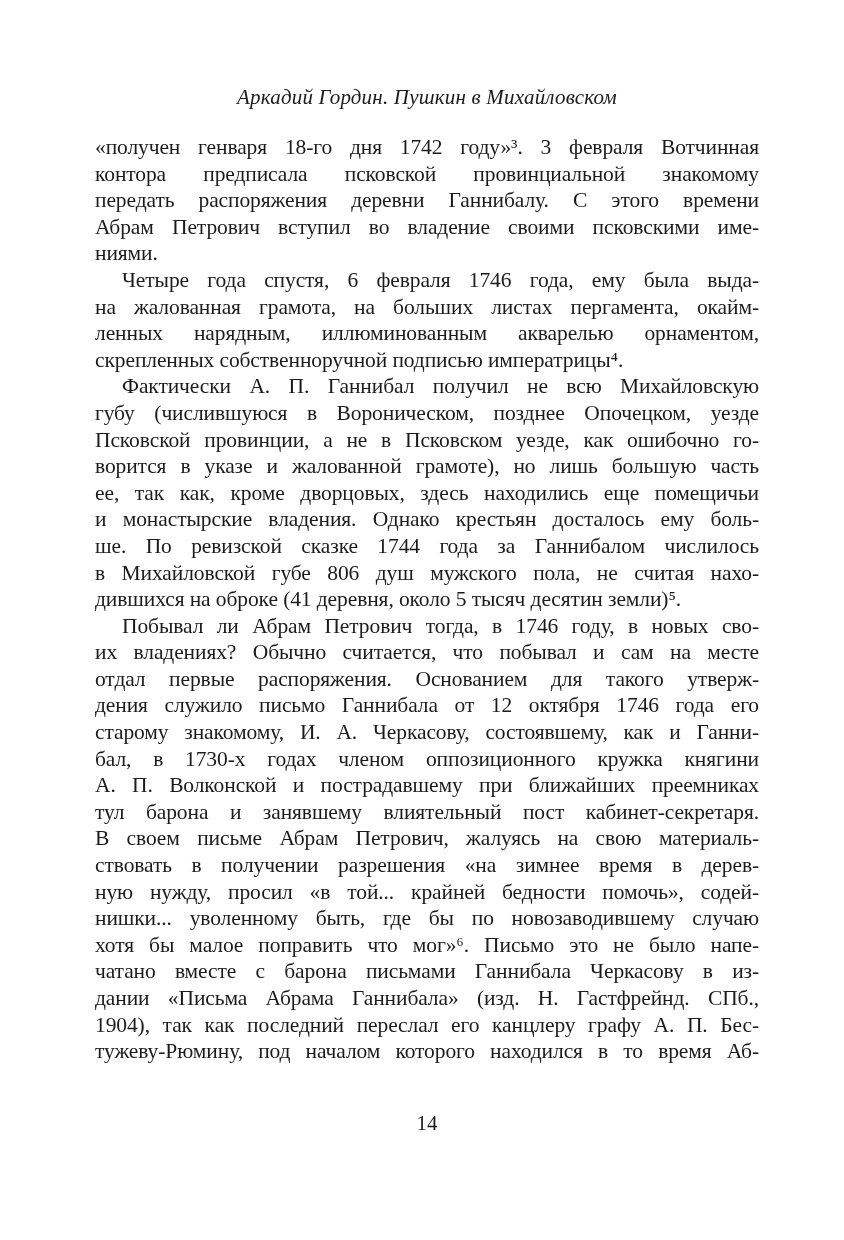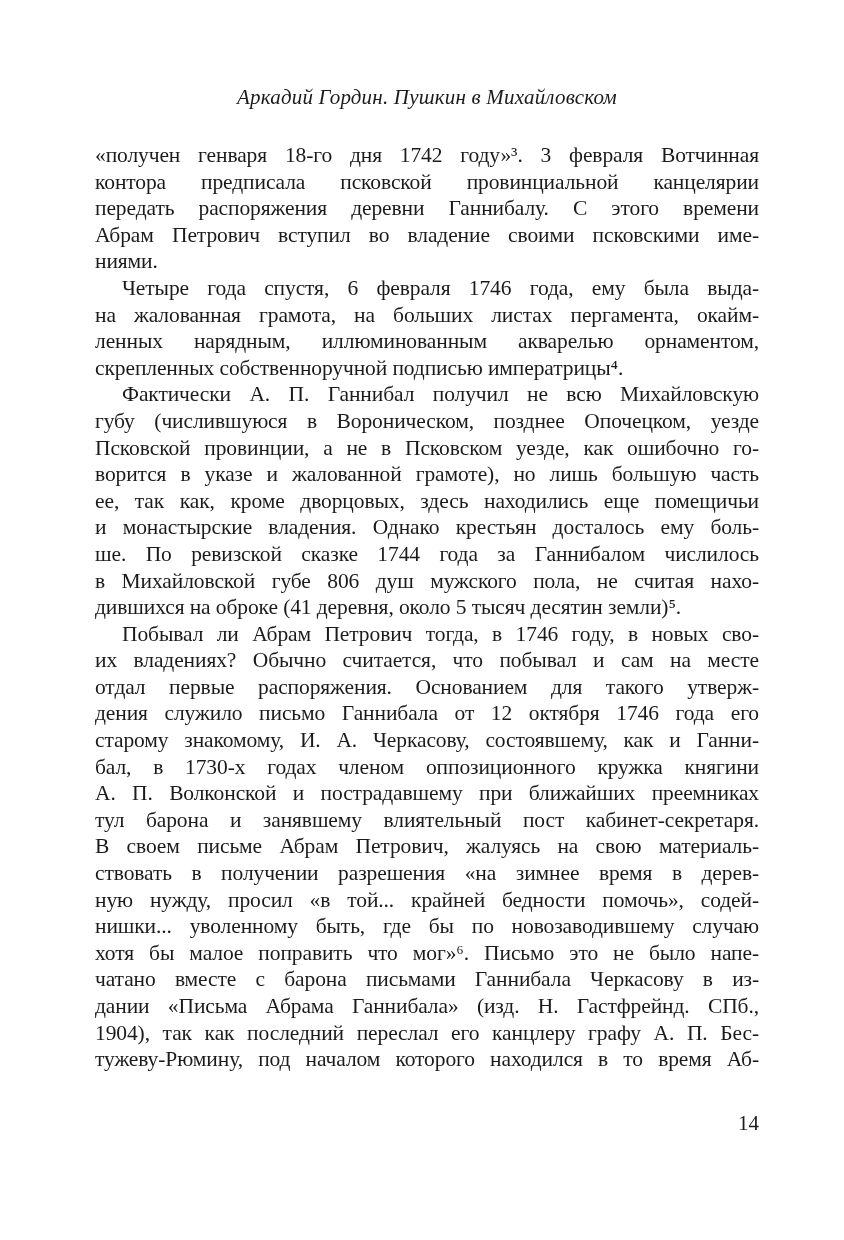"«получен генваря 18-го дня 1742" .body-text { top: 142px -> 134px }
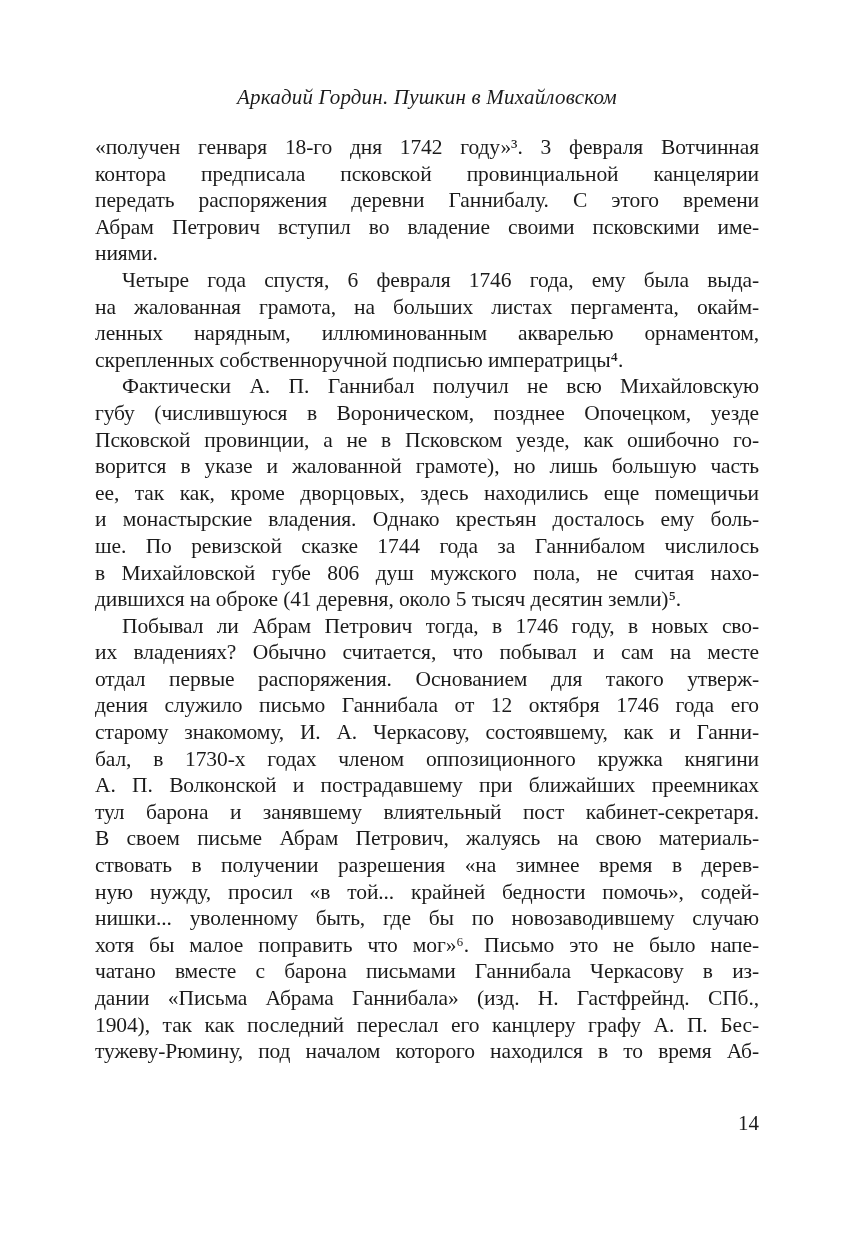"контора предписала псковской" div.line { text: канцелярии -> знакомому }
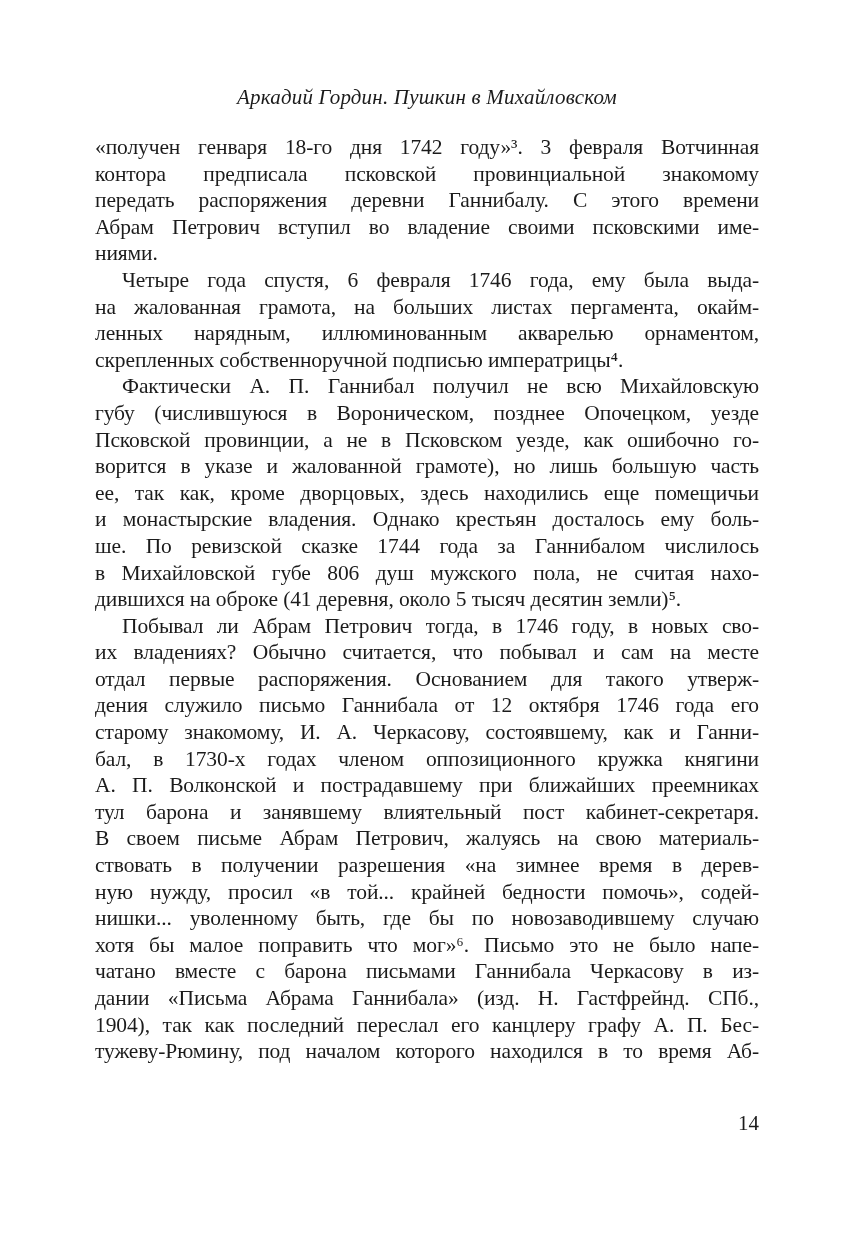"14" .page-number { text-align: right -> center }
